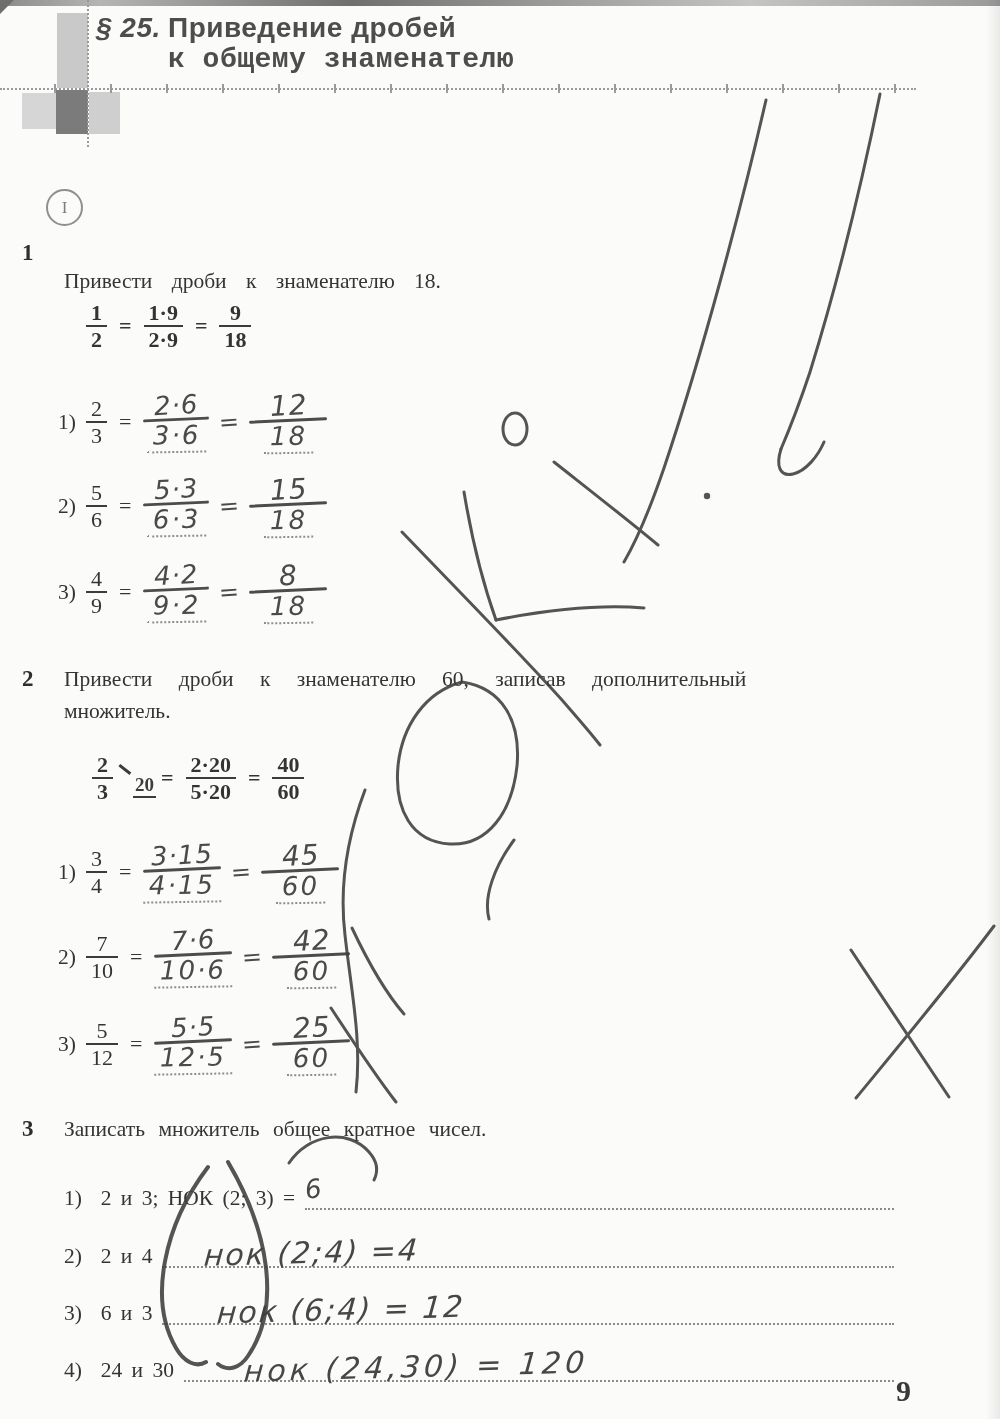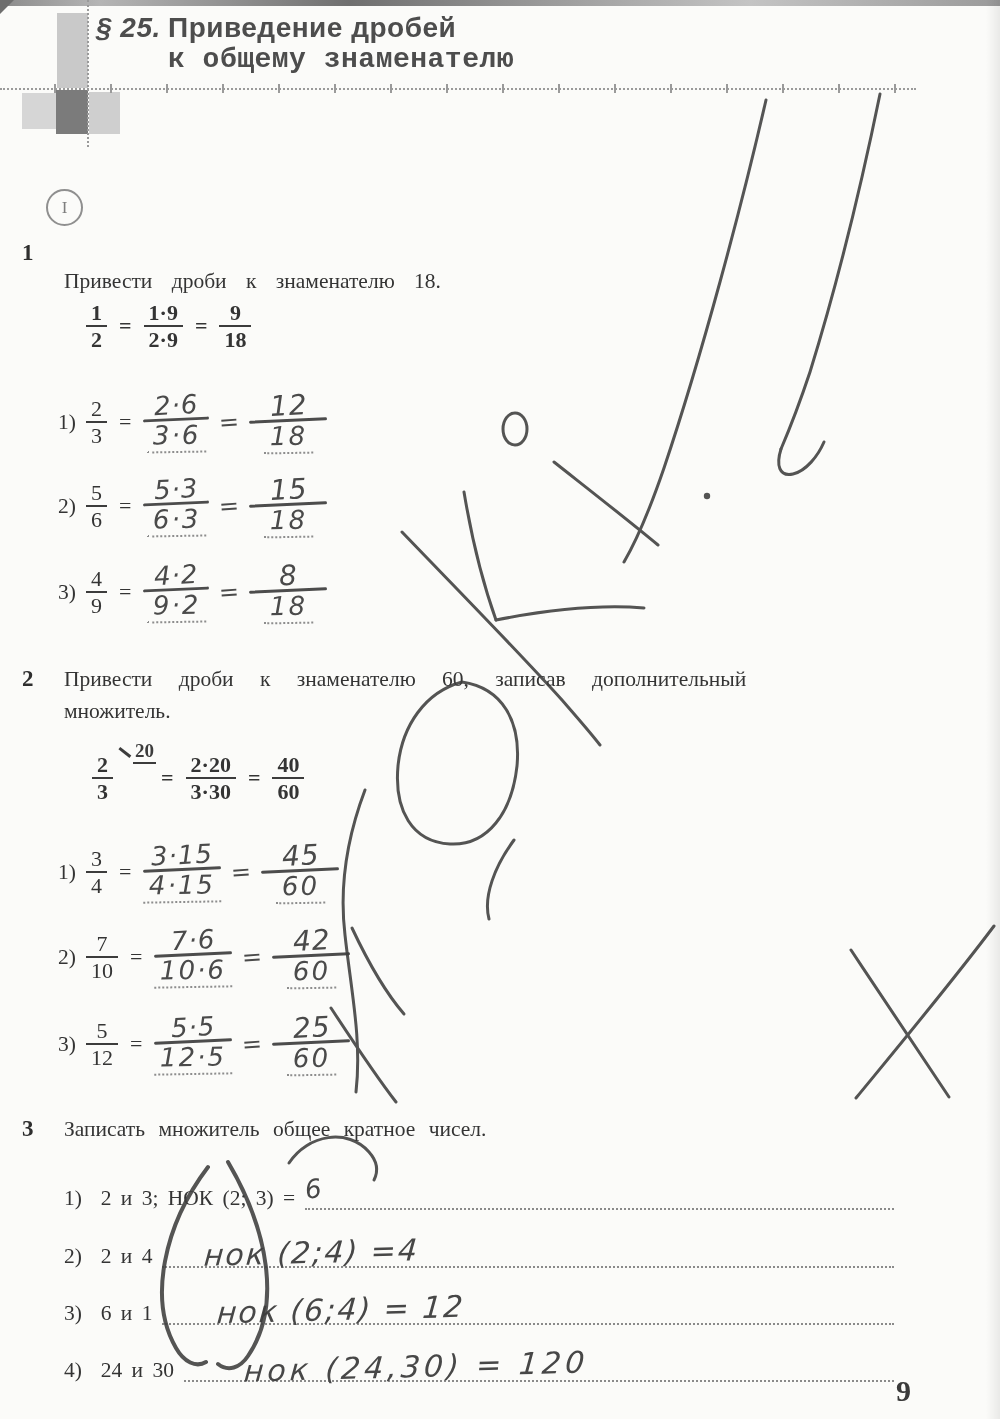"20" .sup-mult .val { margin-top: none -> 34px }
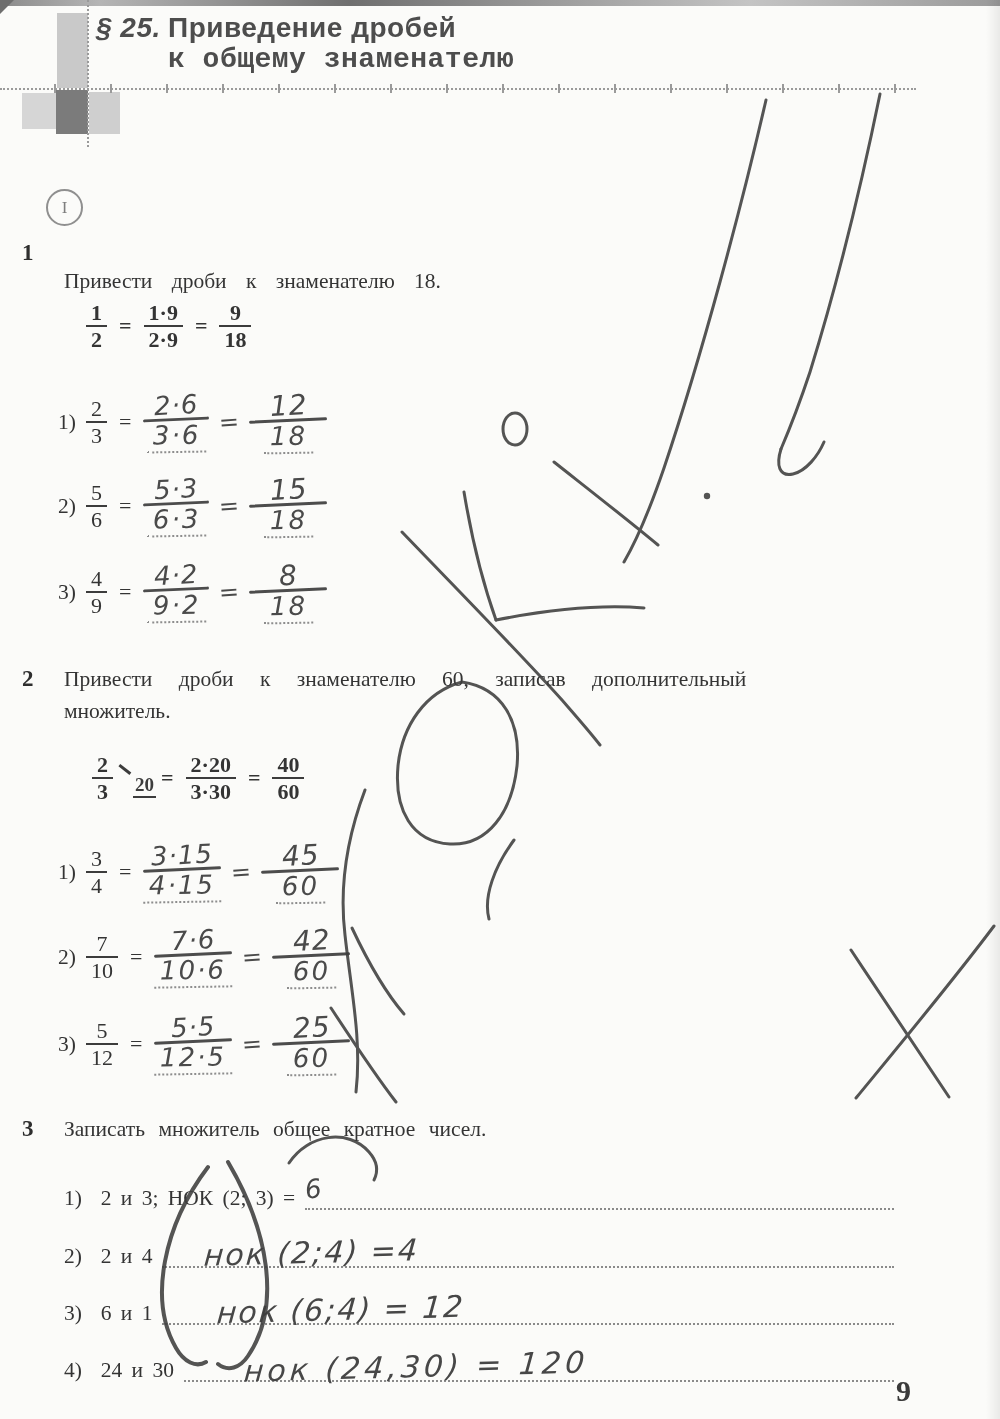"3·30" span.den { text: 3·30 -> 5·20 }
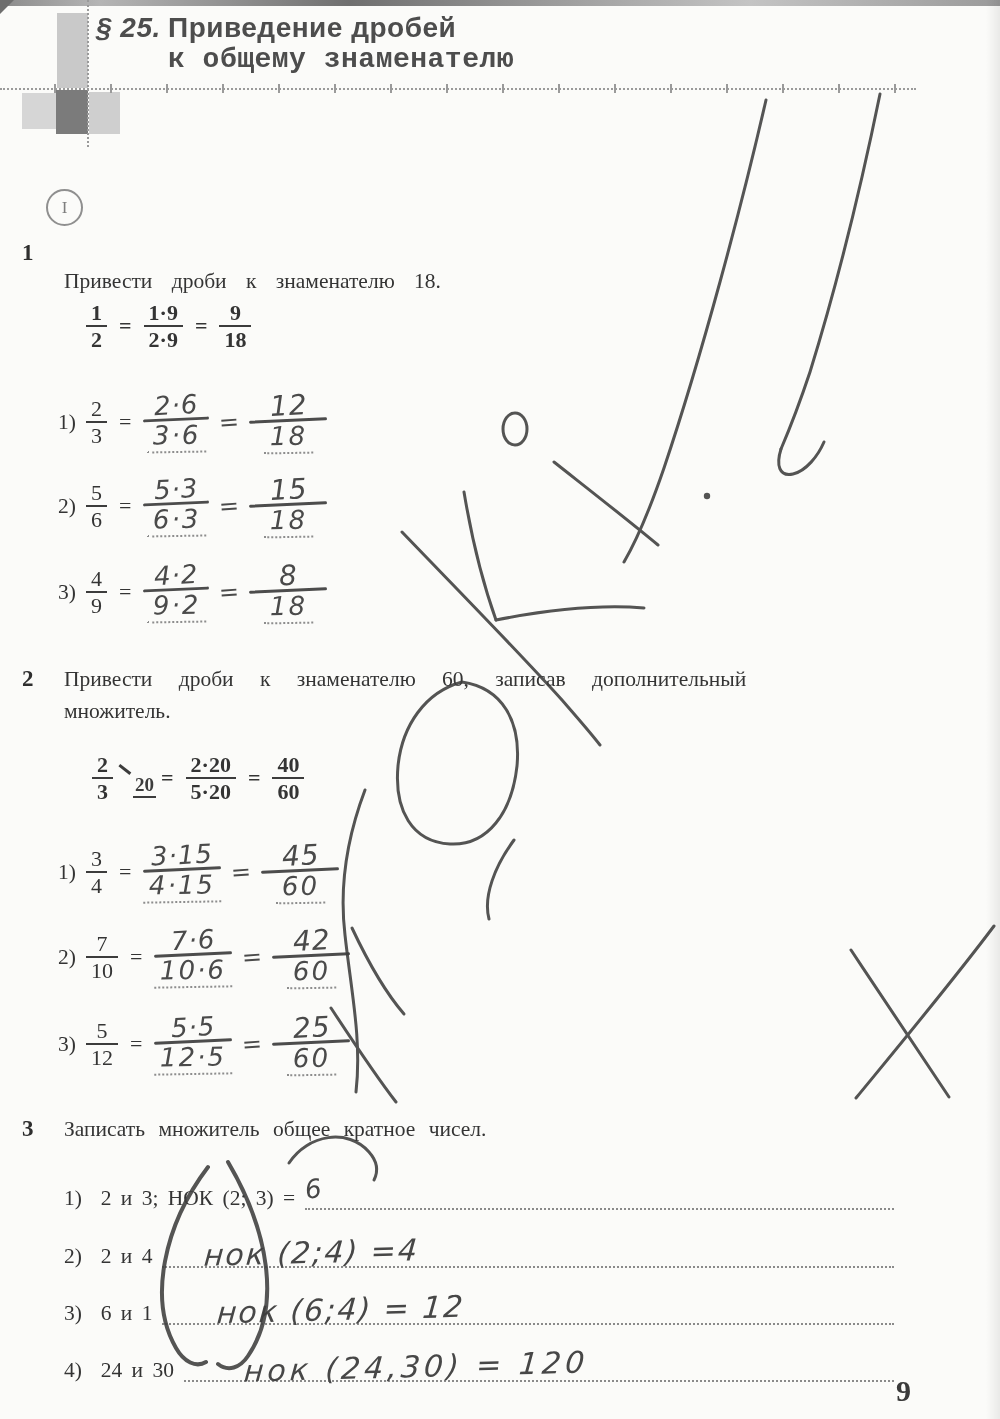"6 и 1" span { text: 1 -> 3 }
